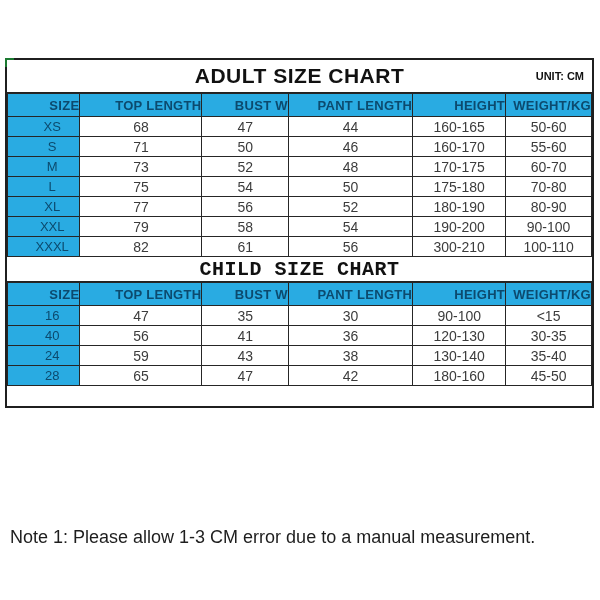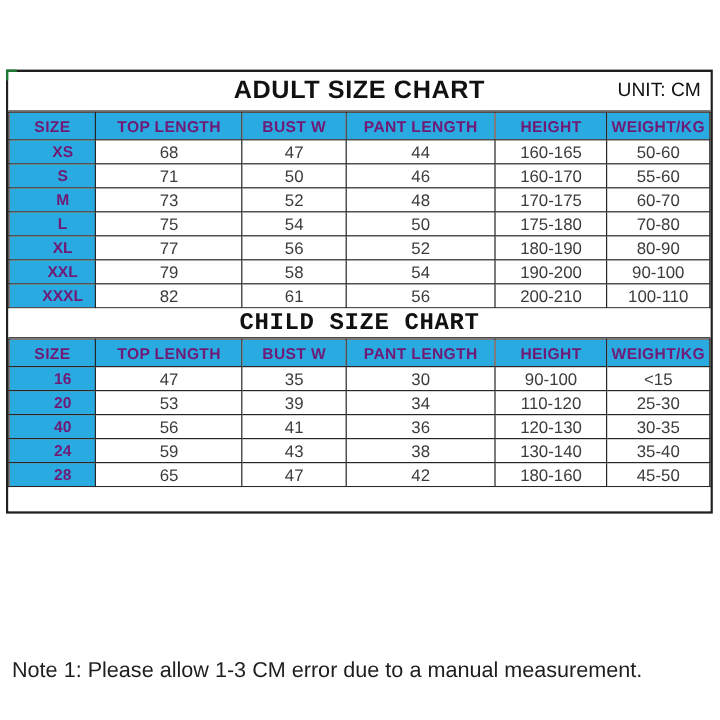"UNIT: CM" .unit-label { font-size: 16px -> 11px; font-weight: normal -> bold }
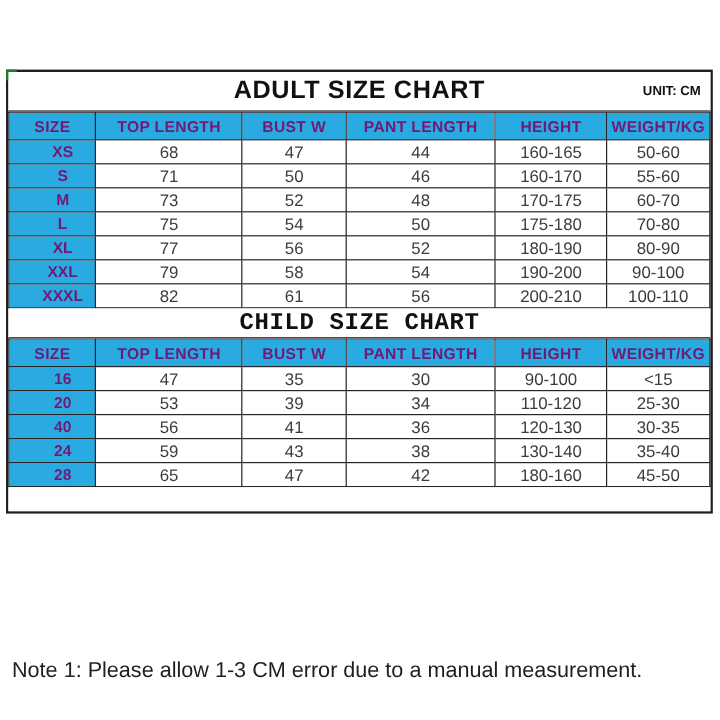"SIZE" table.size-table th { color: #701a75 -> #0c4a6e; text-align: none -> right }
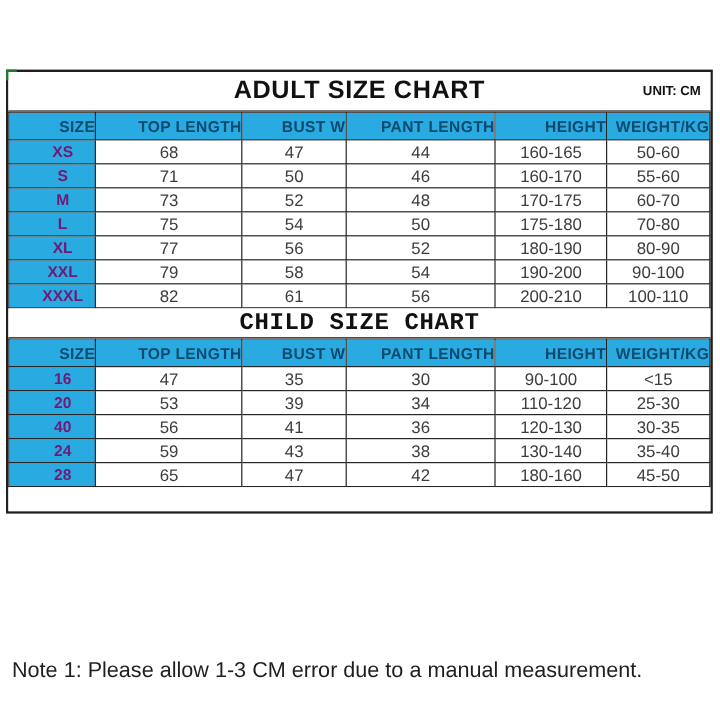"XS" table.size-table td.size-cell { color: #701a75 -> #0c4a6e; font-weight: bold -> normal }
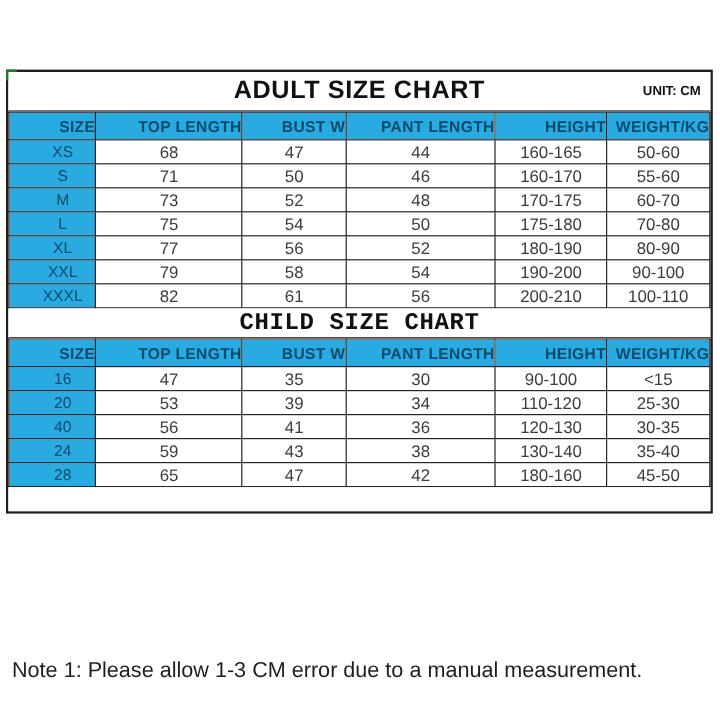"200-210" td { text: 200-210 -> 300-210 }
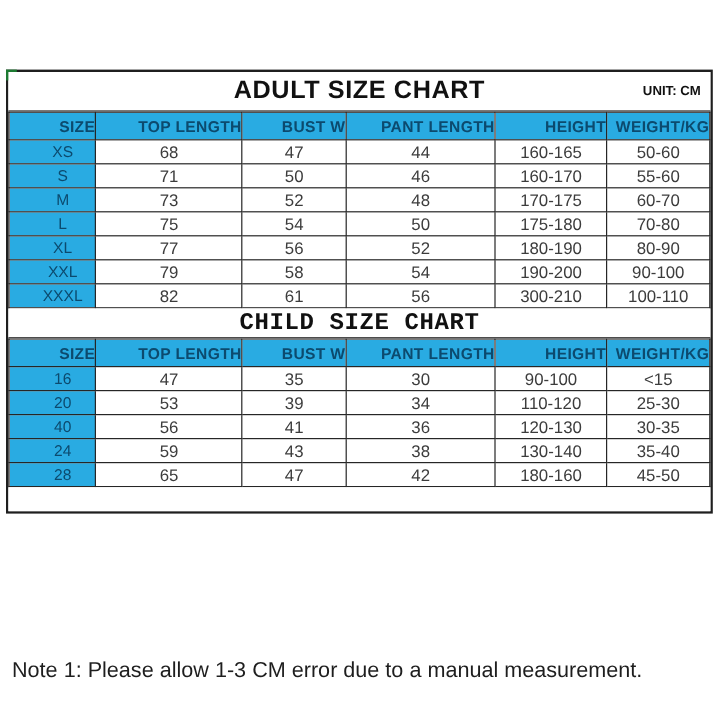"20" tr { html: <tr> <td>20</td> <td>53</td> <td>39</td> <td>34</td> <td>110-120</td> <td>25-30</td> </tr> -> none }
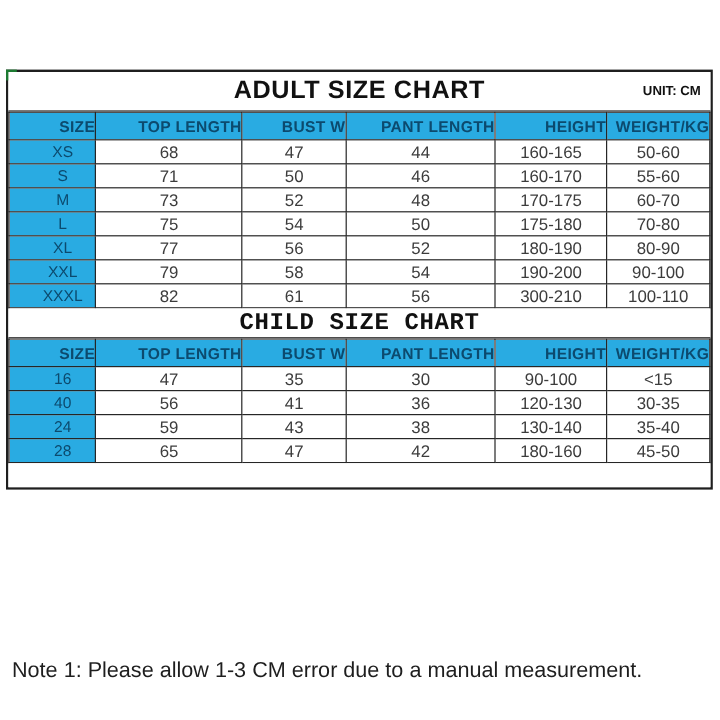"Note 1: Please allow 1-3" .notes { margin-top: 21px -> none }
